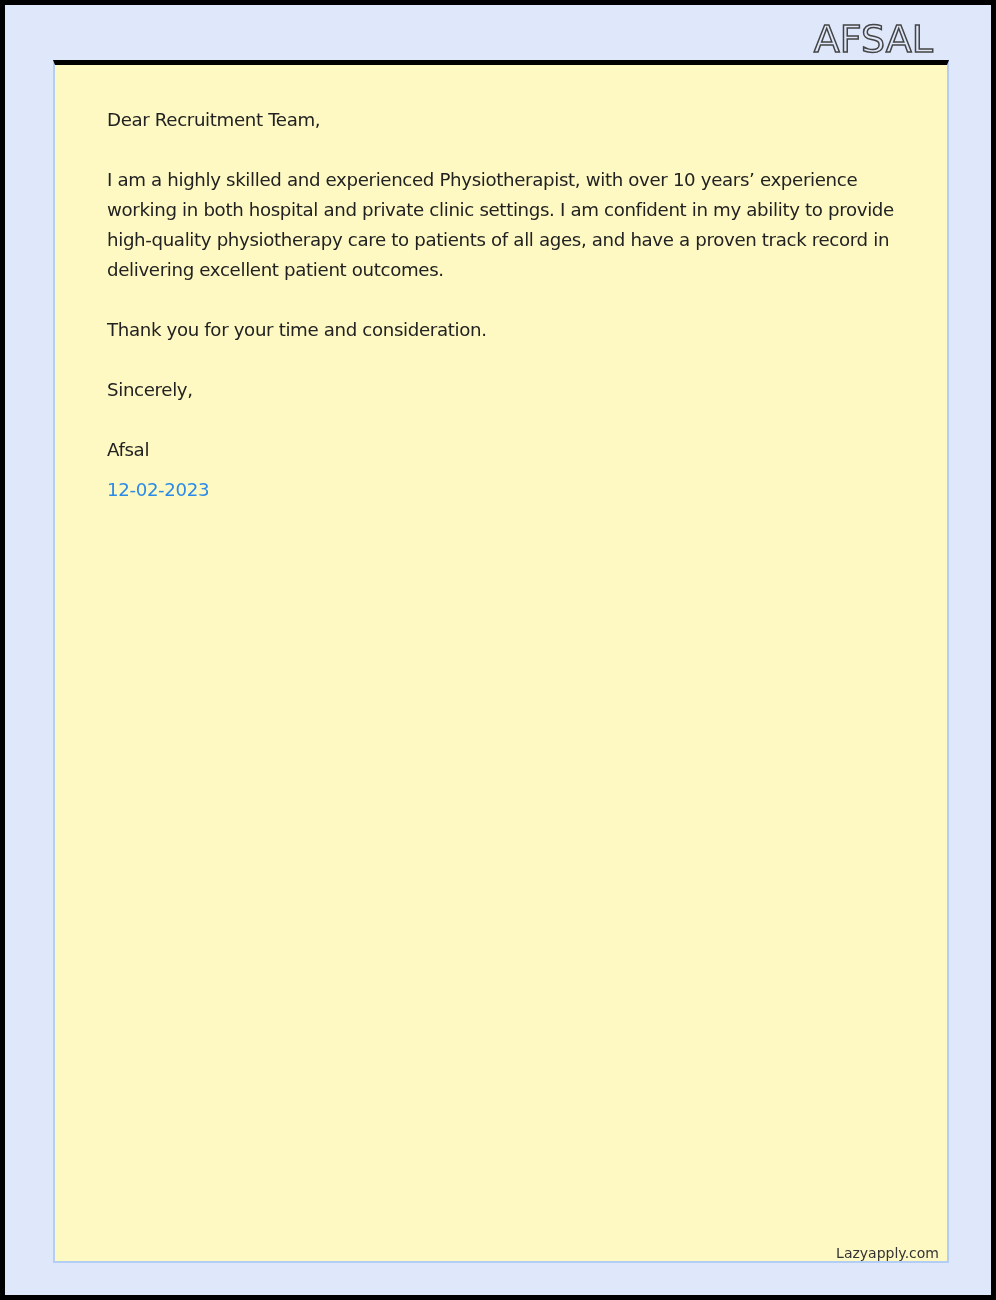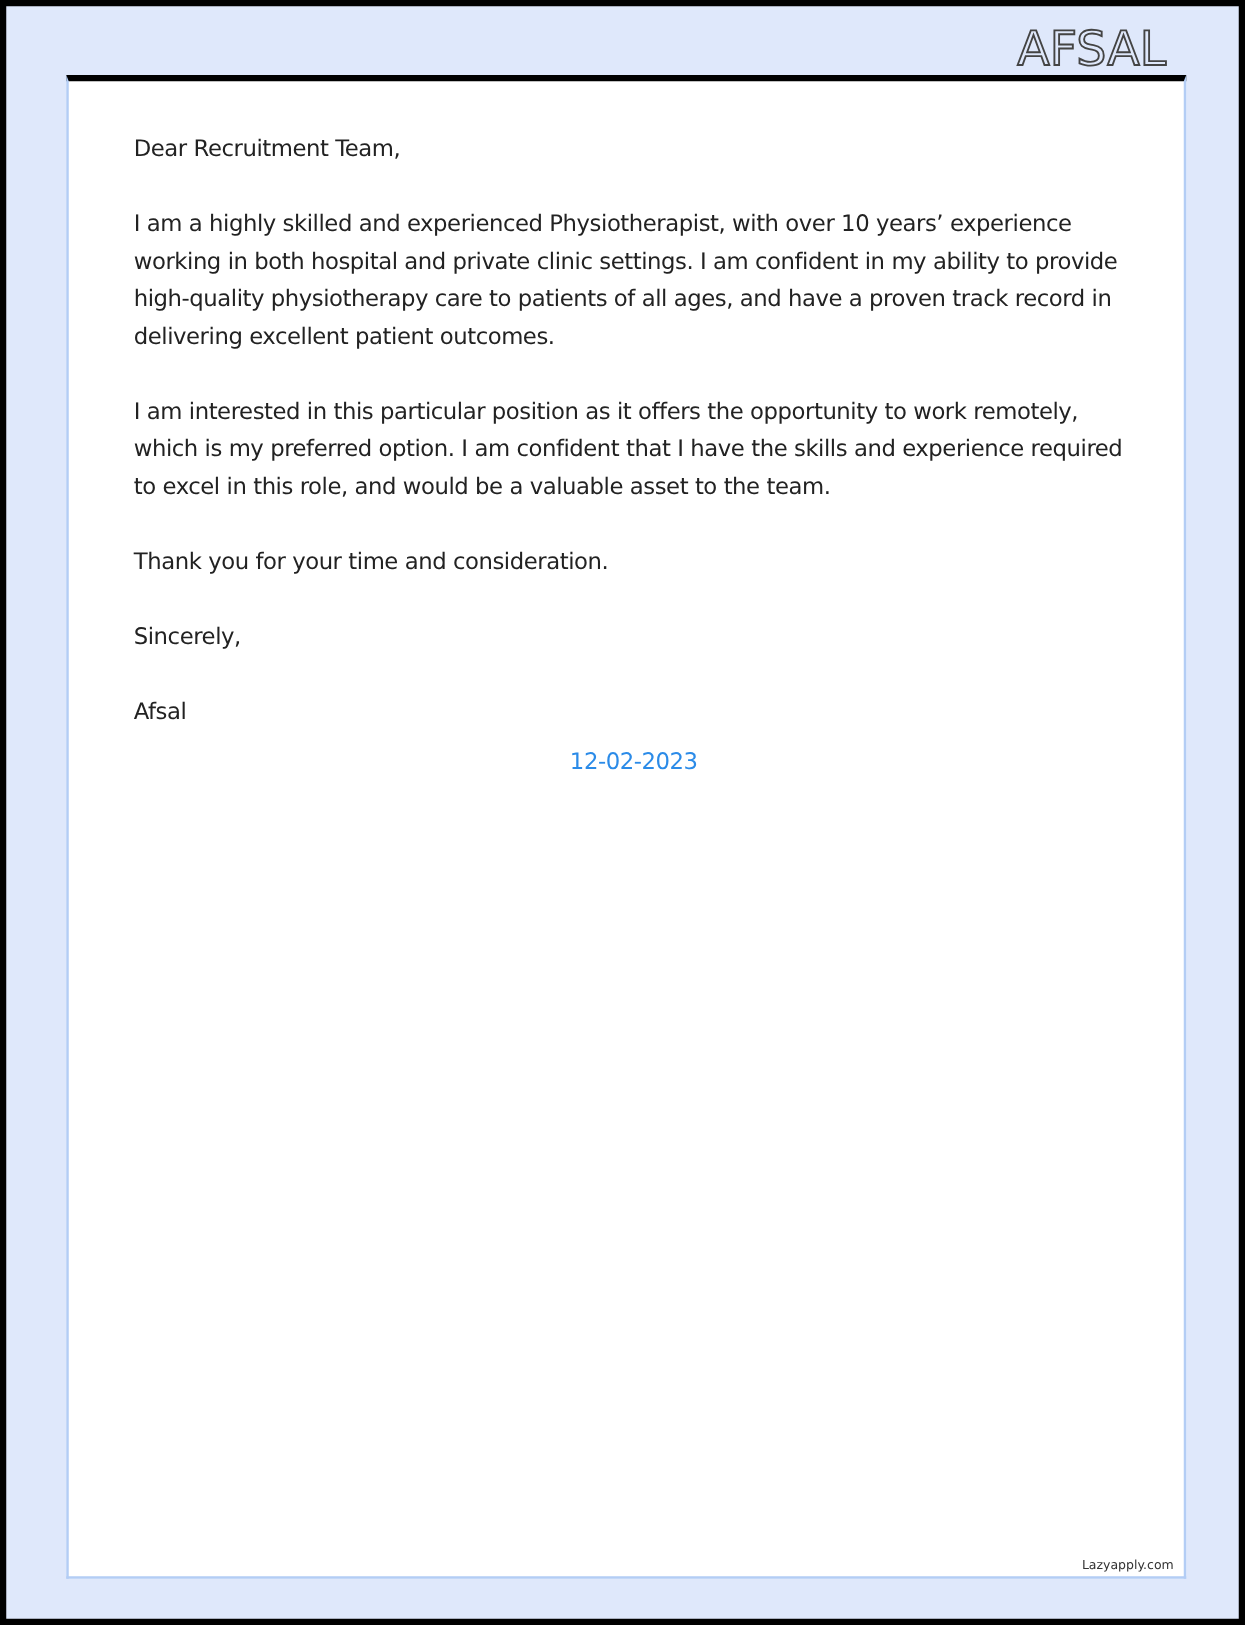"Dear Recruitment Team," .card { background: #ffffff -> #fef9c3 }
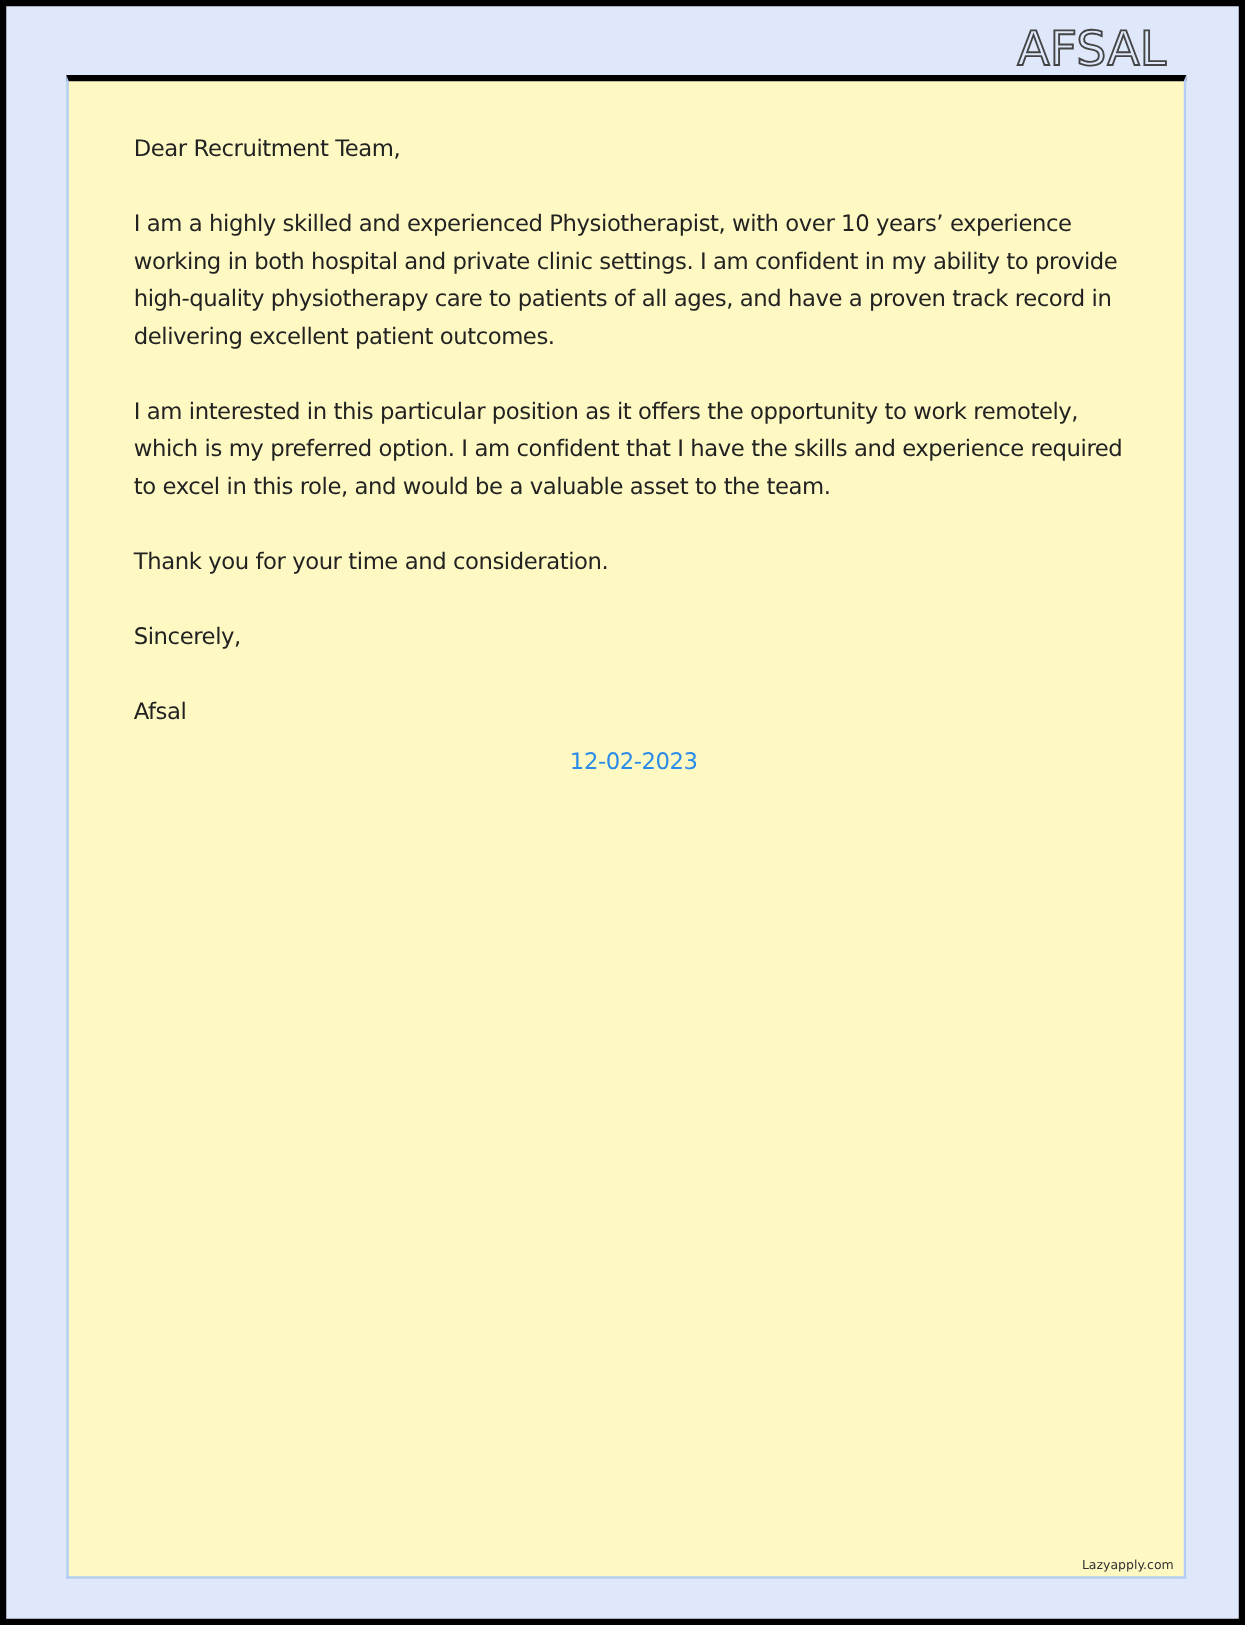"I am interested in this" p { html: <p>I am interested in this particular position as it offers the opportunity to work remotely, which is my preferred option. I am confident that I have the skills and experience required to excel in this role, and would be a valuable asset to the team.</p> -> none }
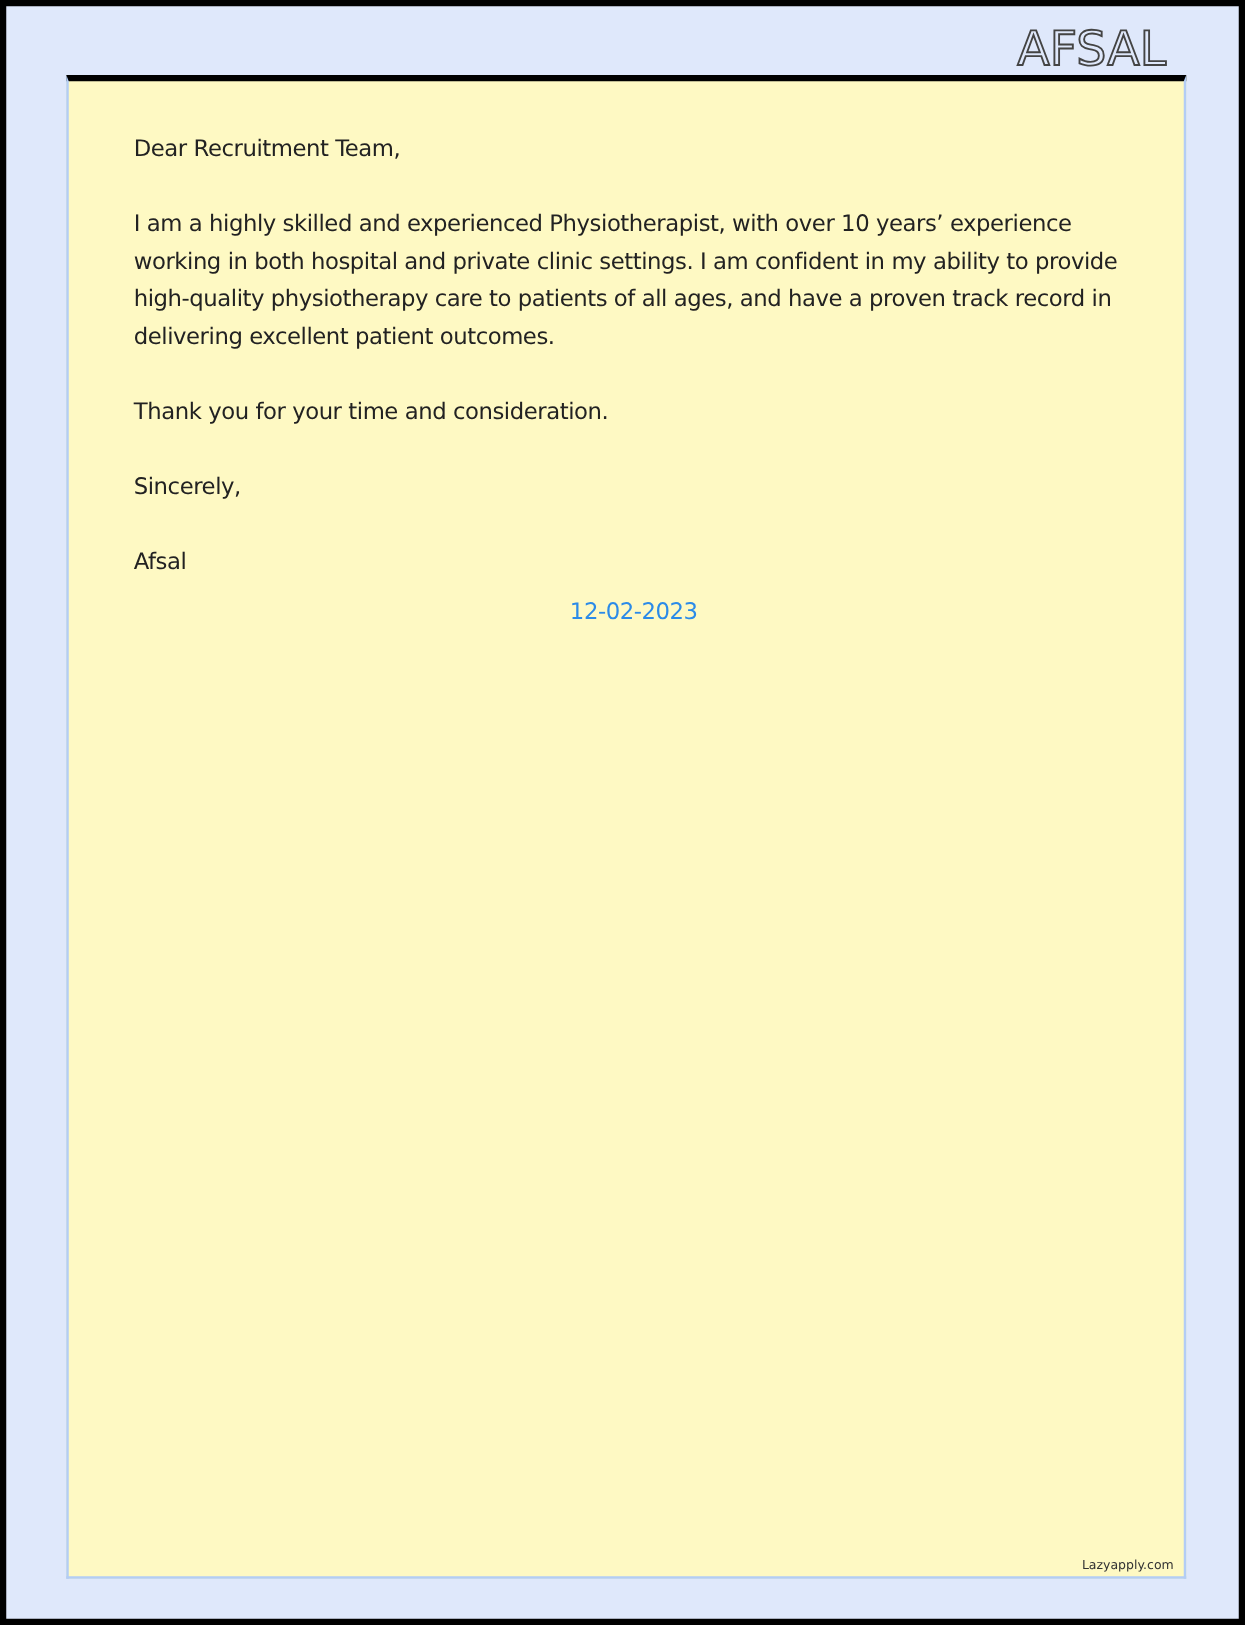"12-02-2023" .date { text-align: center -> none }
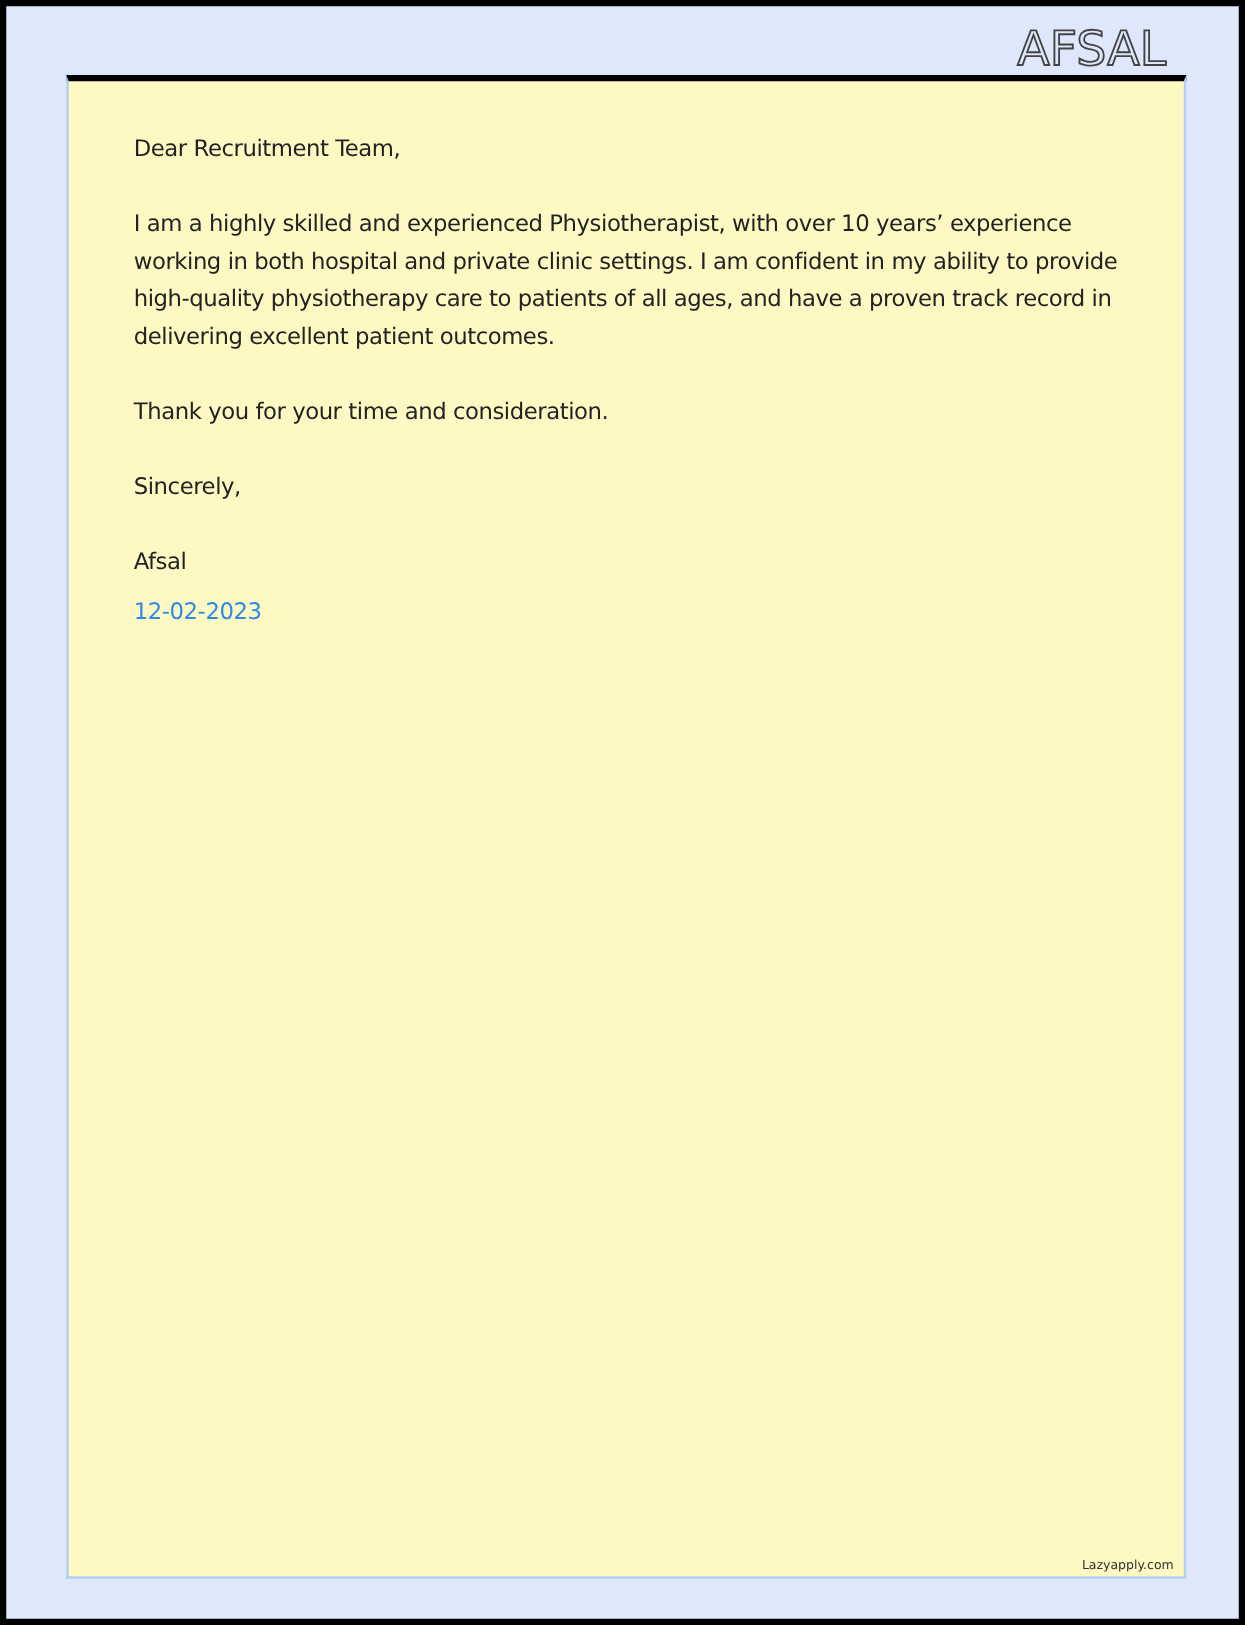"Lazyapply.com" .footer-brand { font-size: 10px -> 14px }
